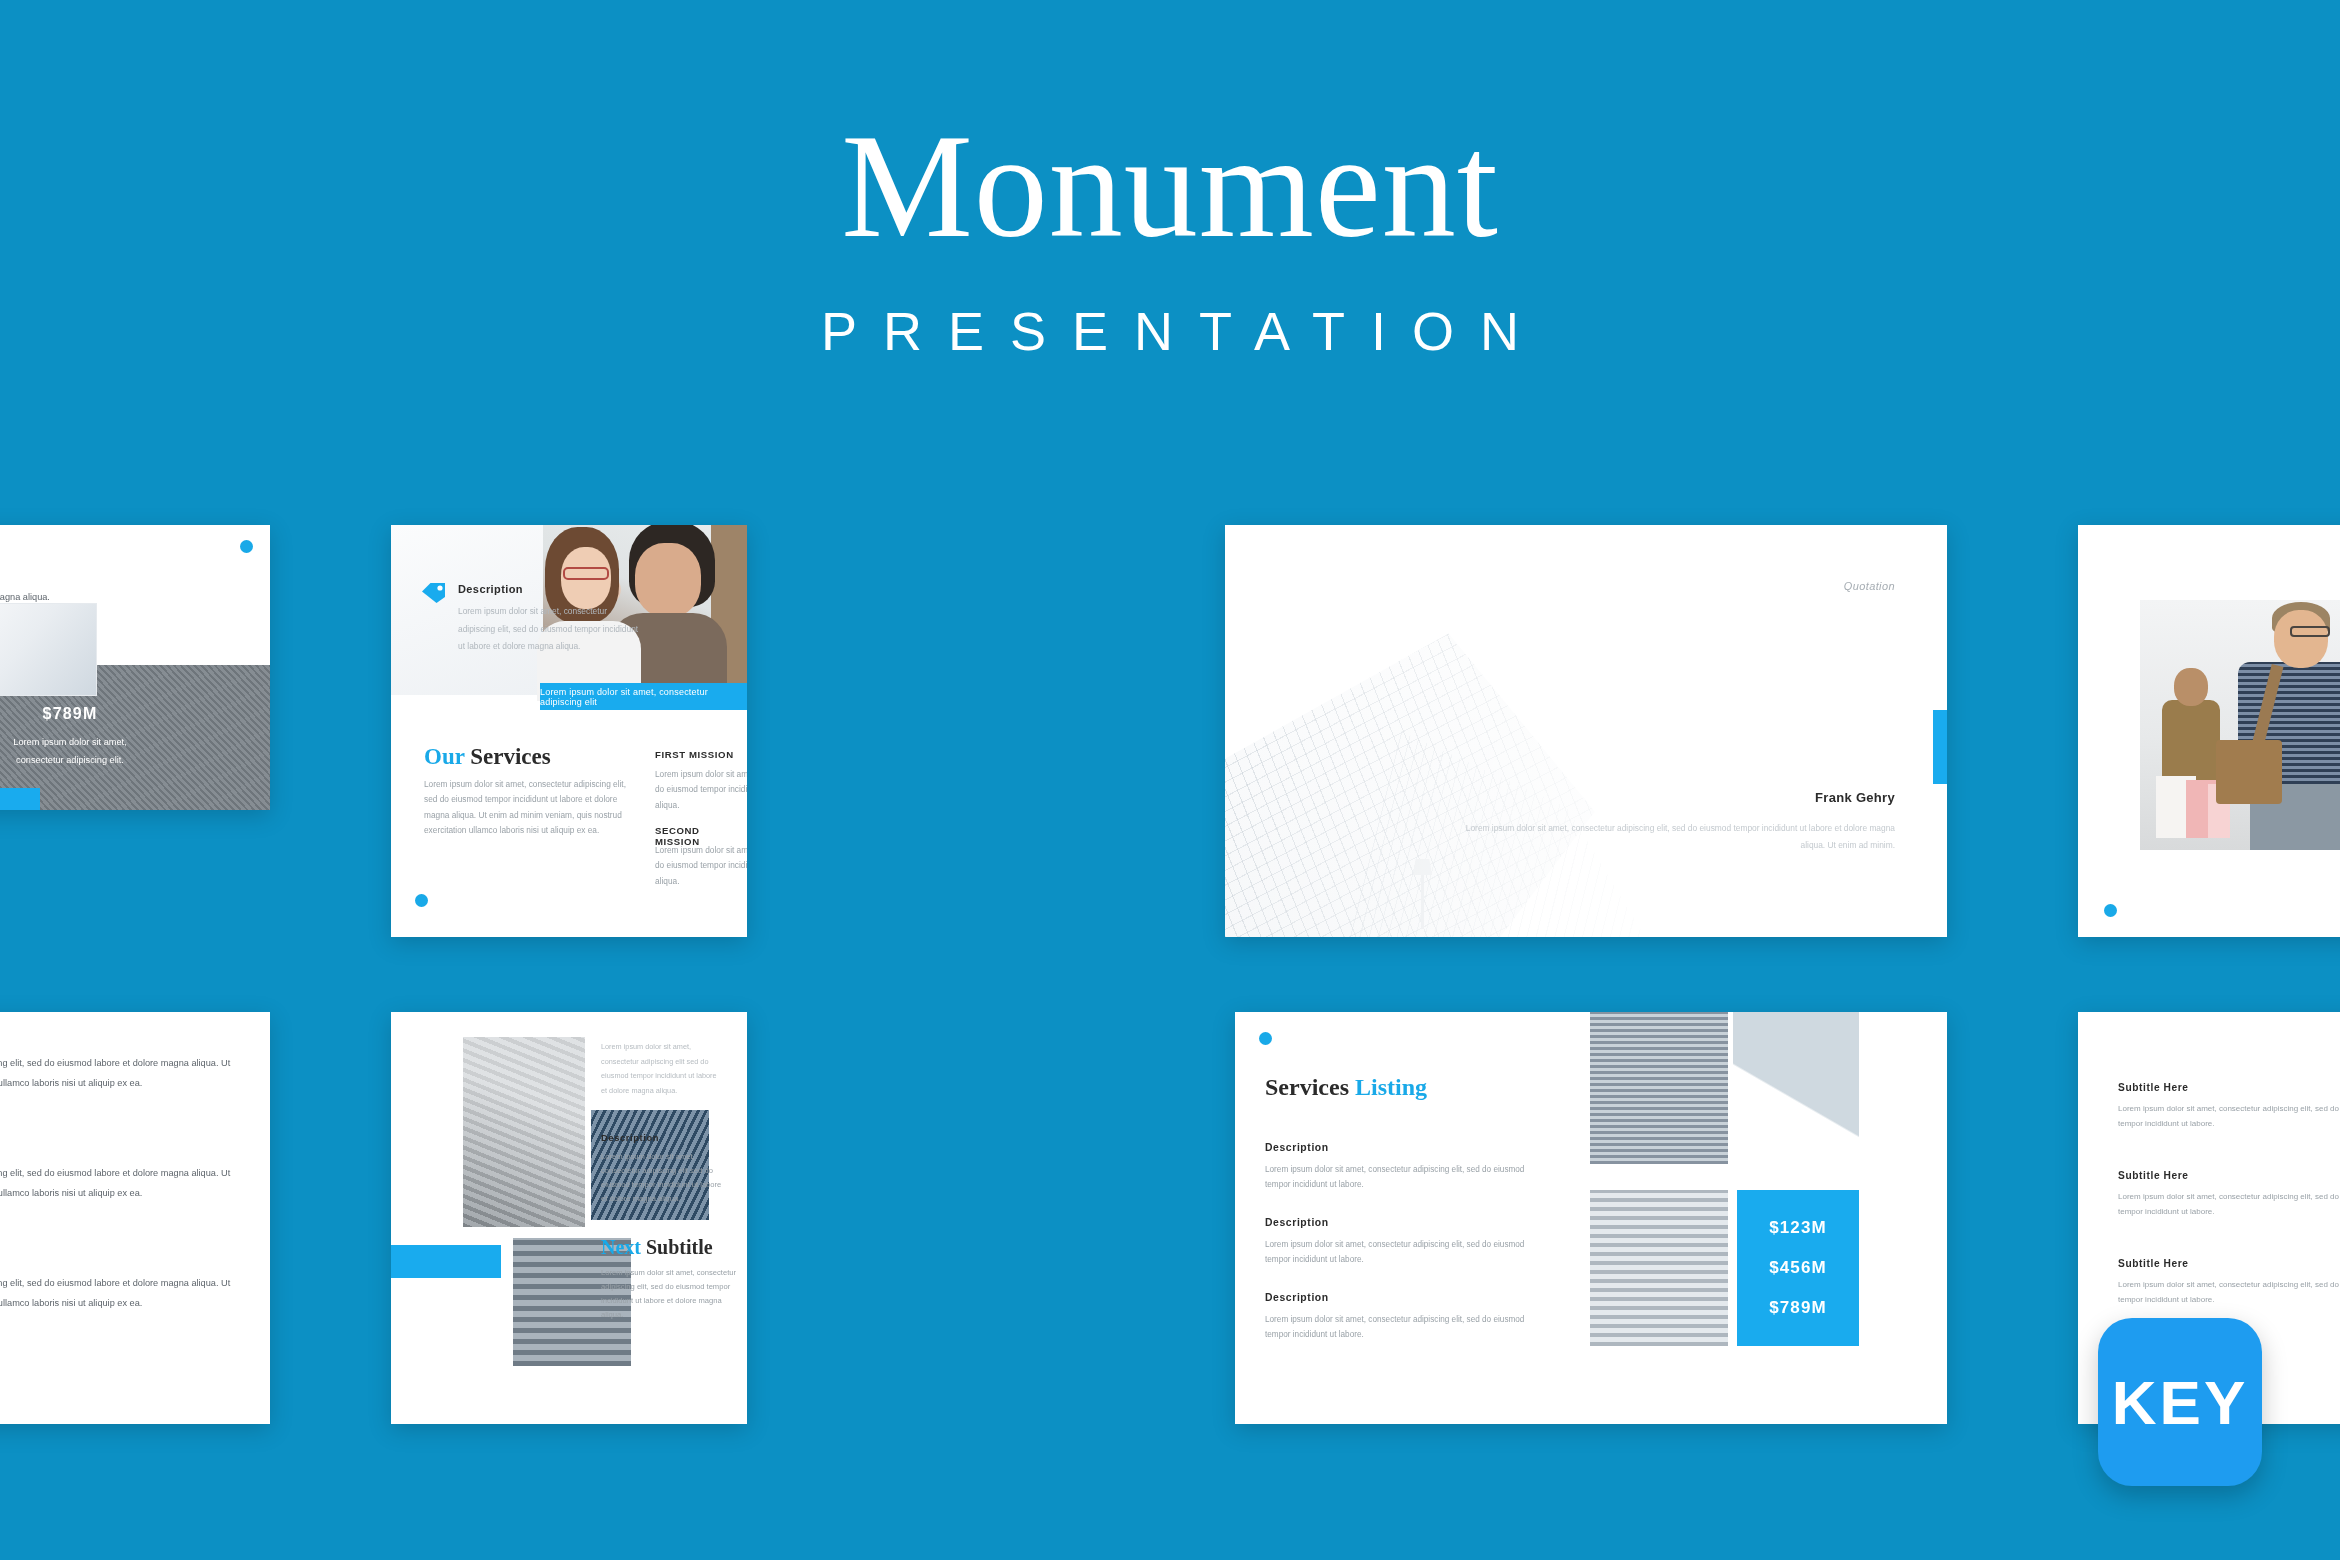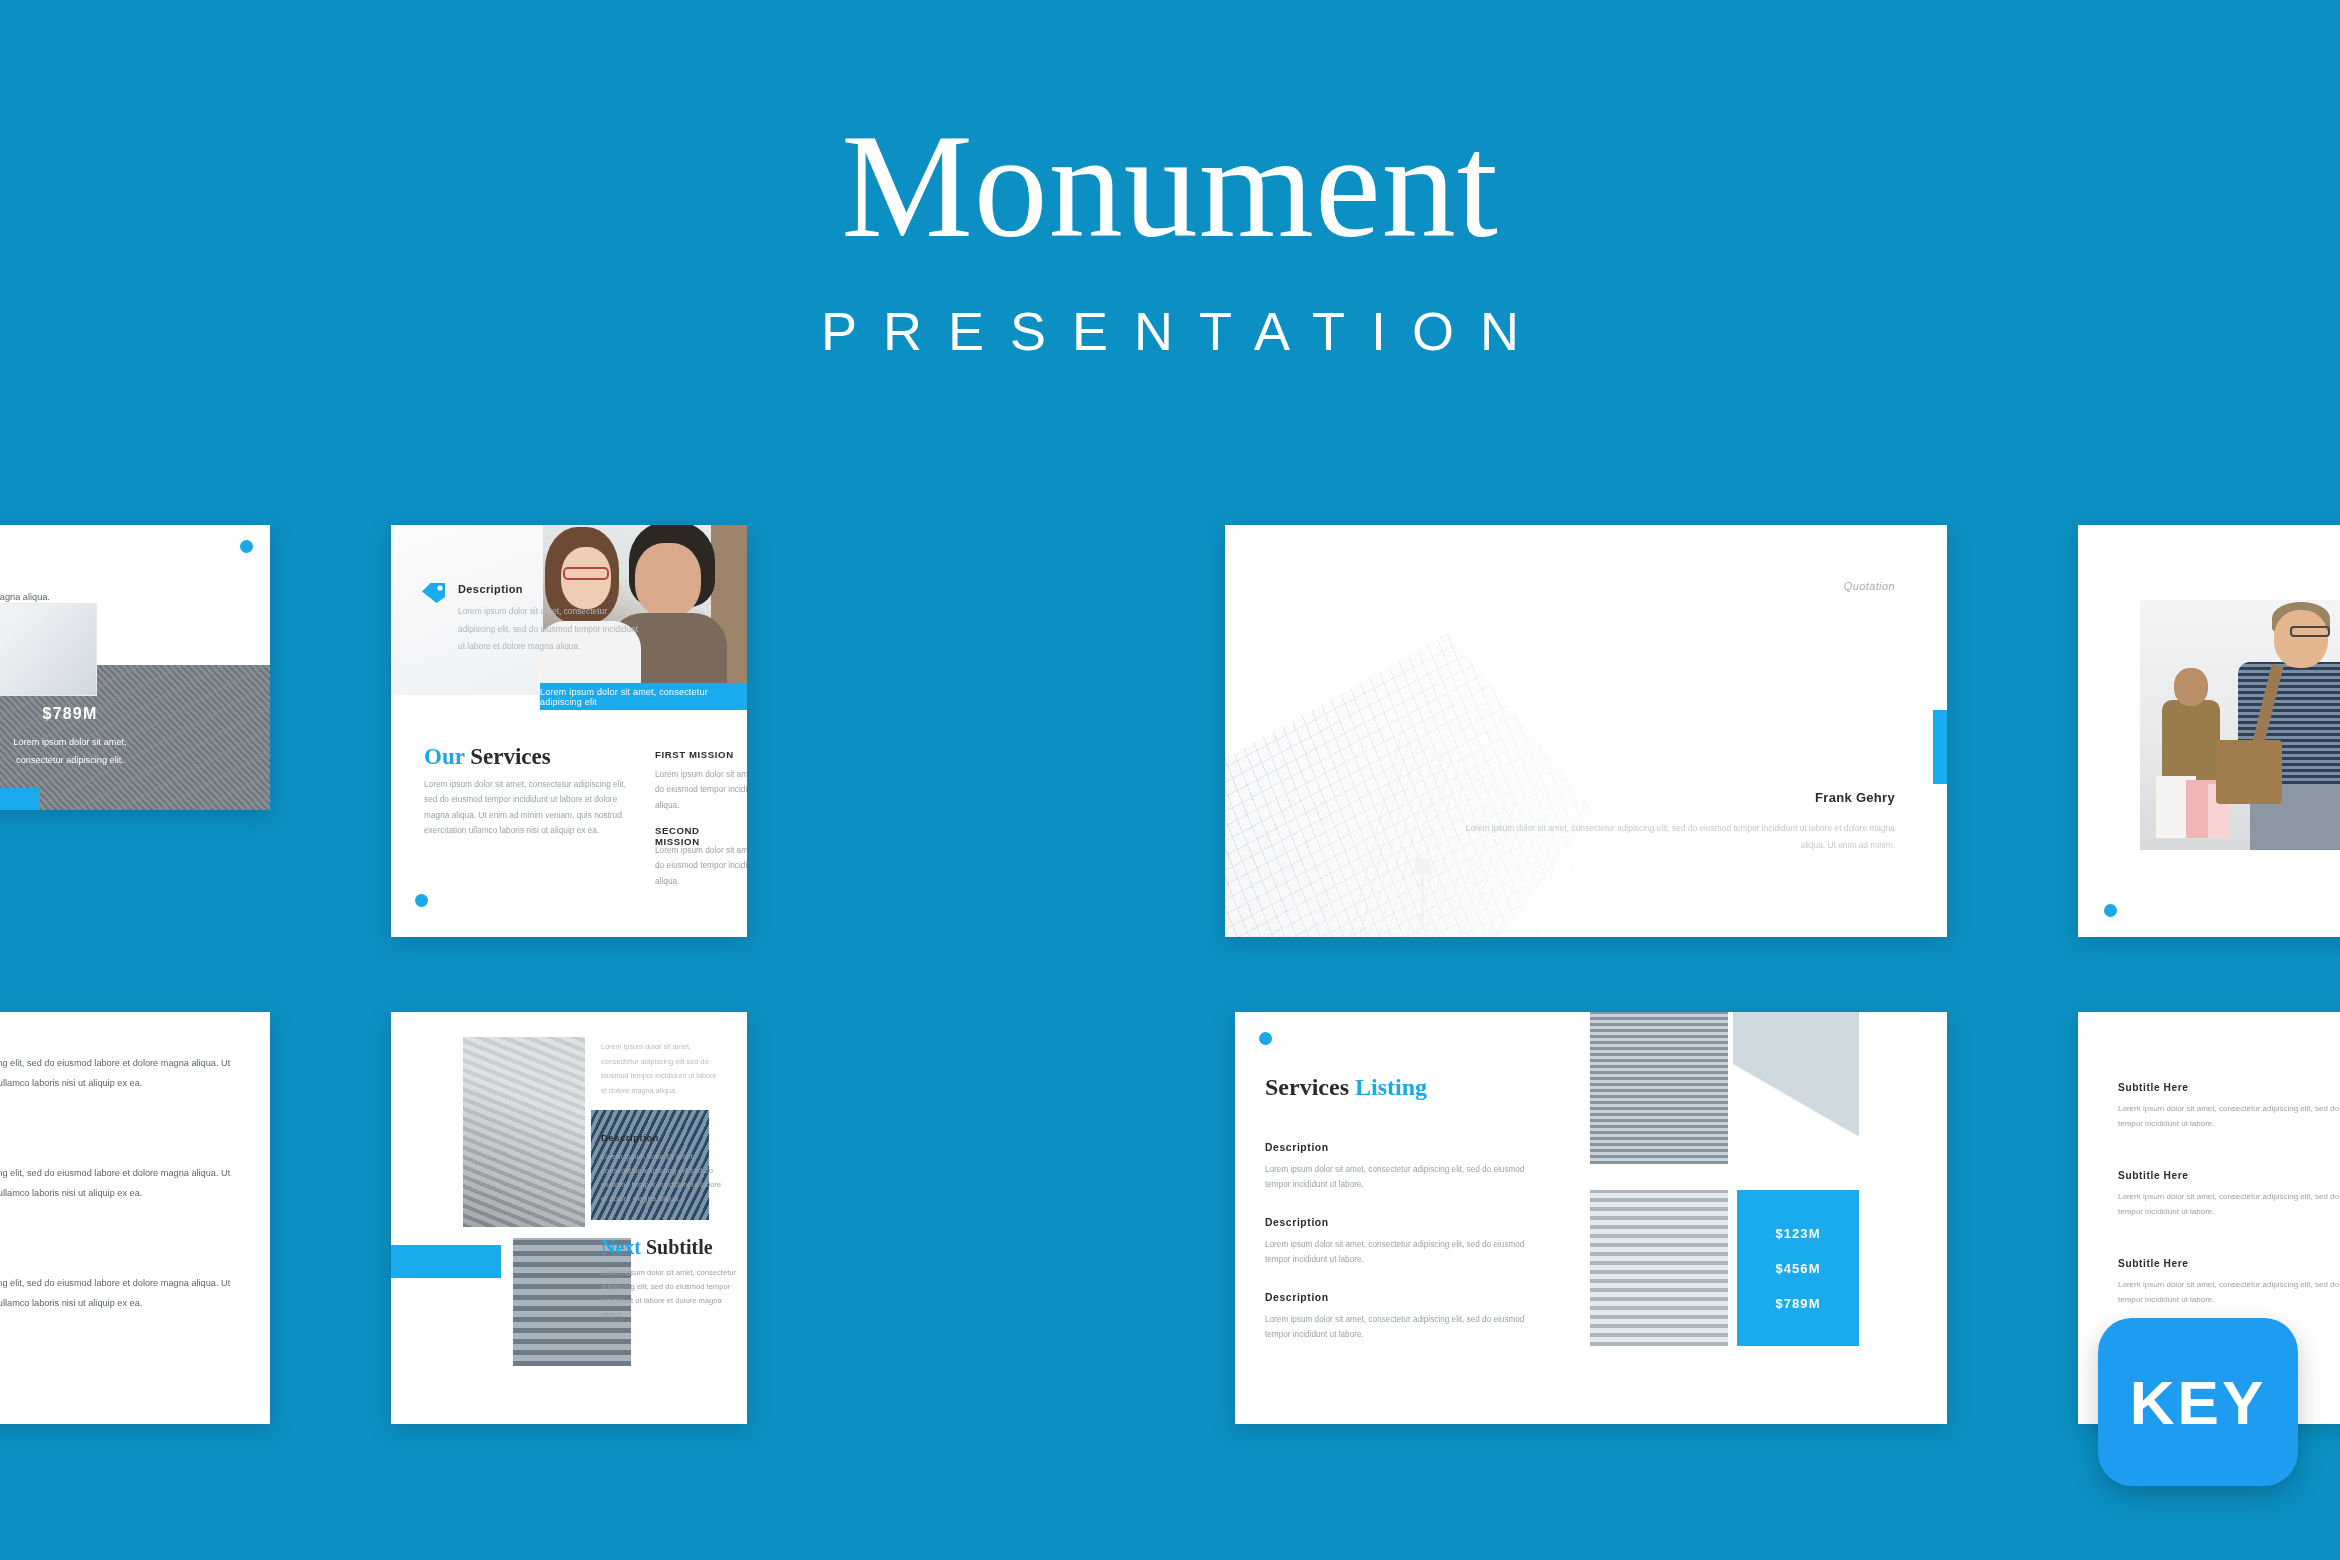"$123M" #slide7 .prices span { font-size: 13px -> 17px }
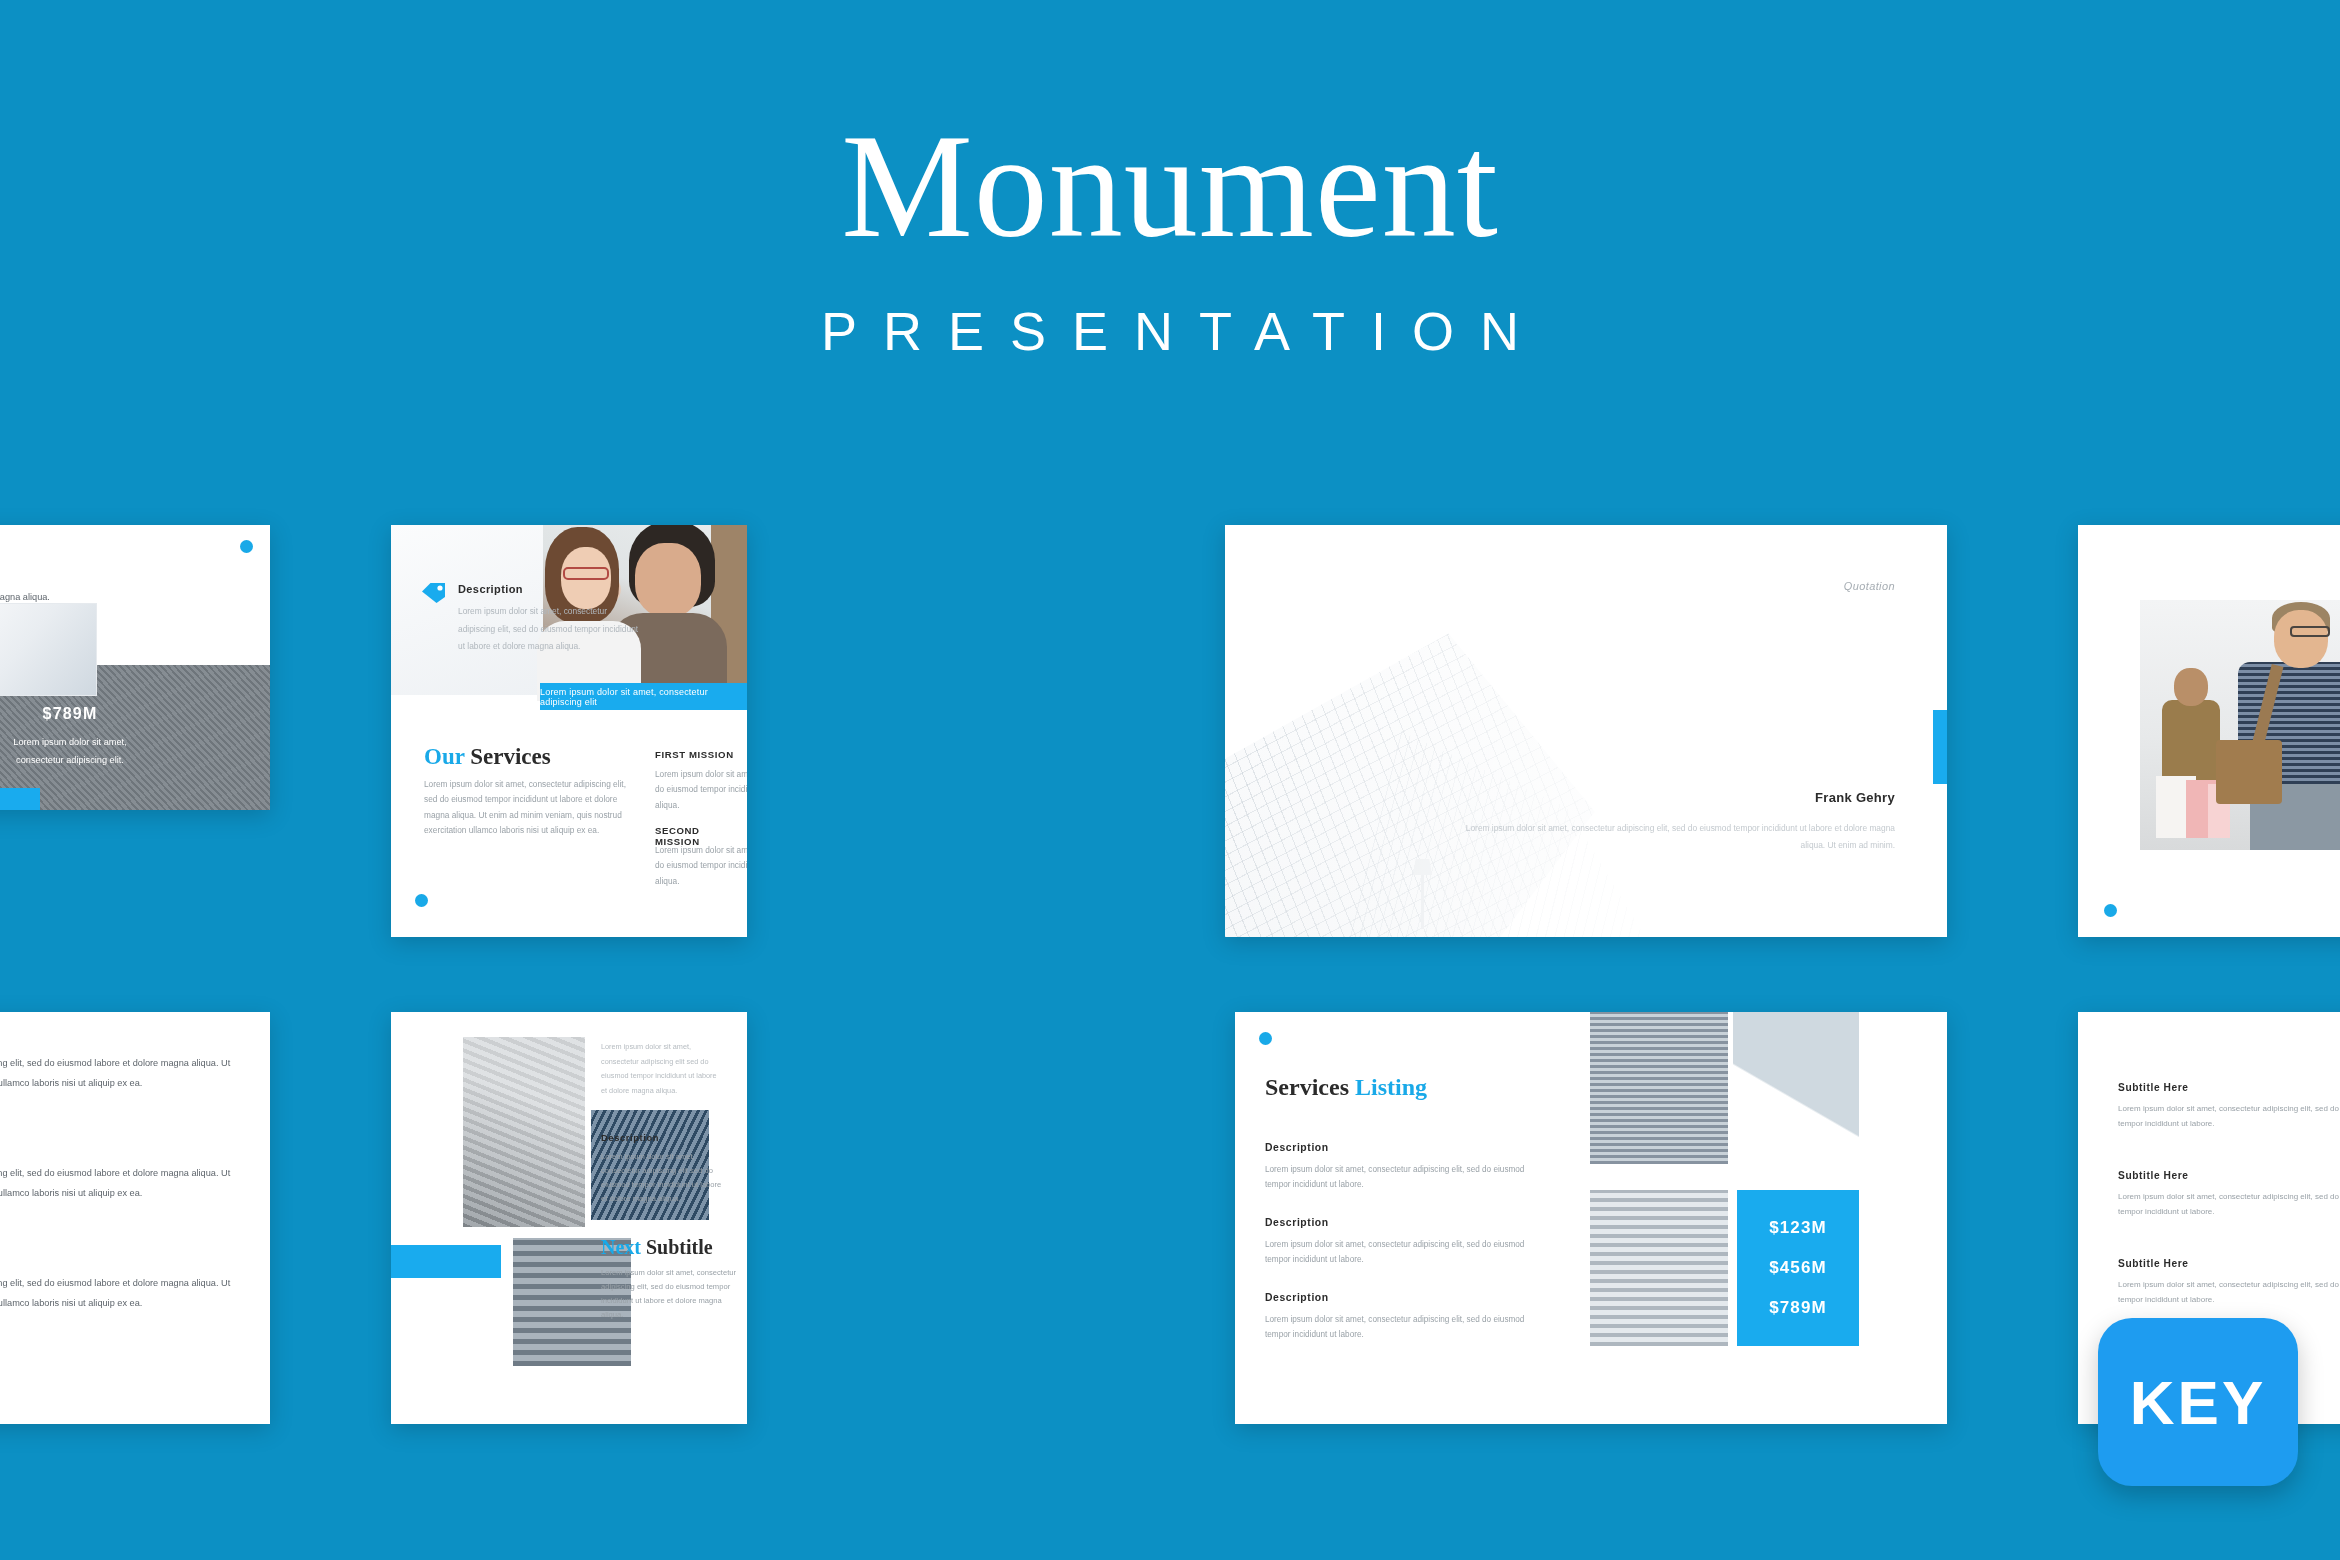"KEY" #keybadge { width: 200px -> 164px }
